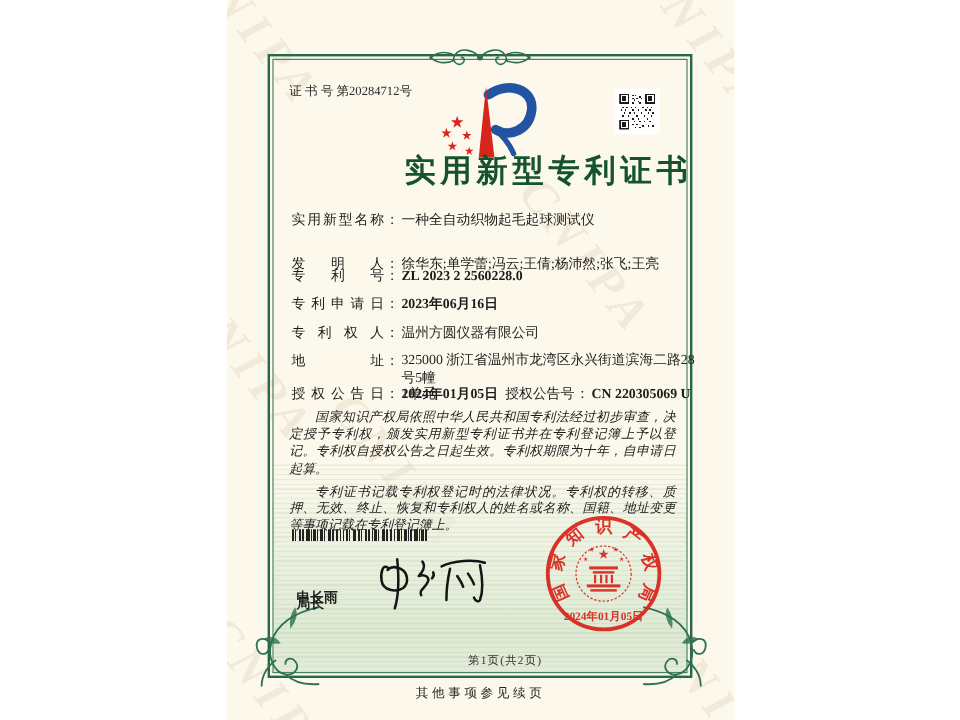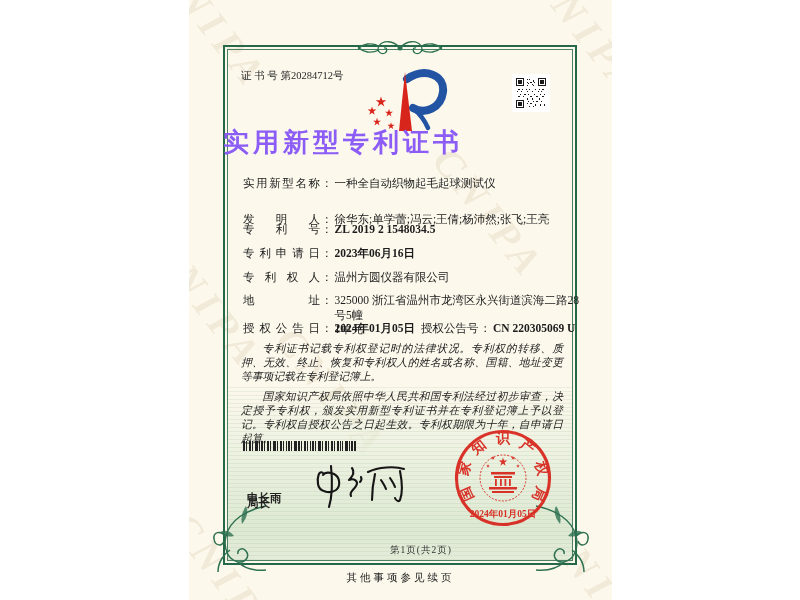"实用新型专利证书" .title { color: #8b5cf6 -> #14532d; text-align: left -> right }
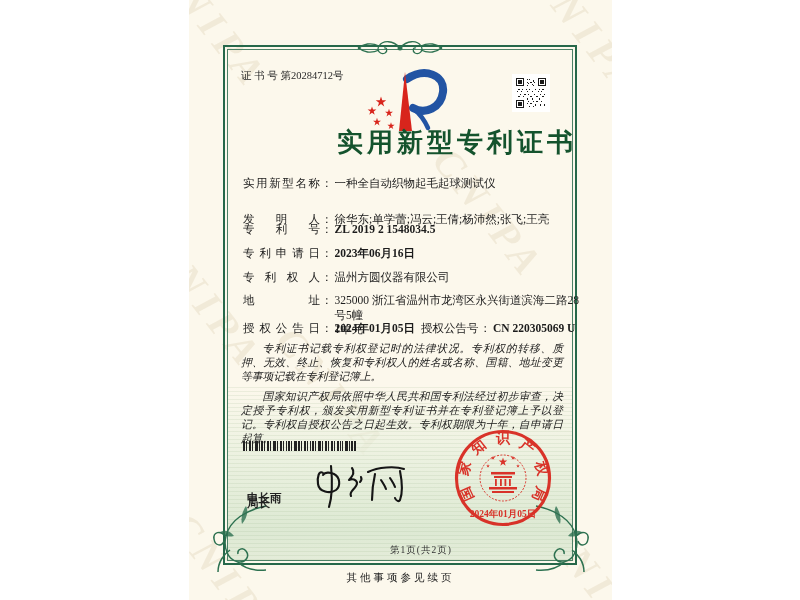"ZL 2019 2 1548034.5" span.strong { text: 2019 2 1548034.5 -> 2023 2 2560228.0 }
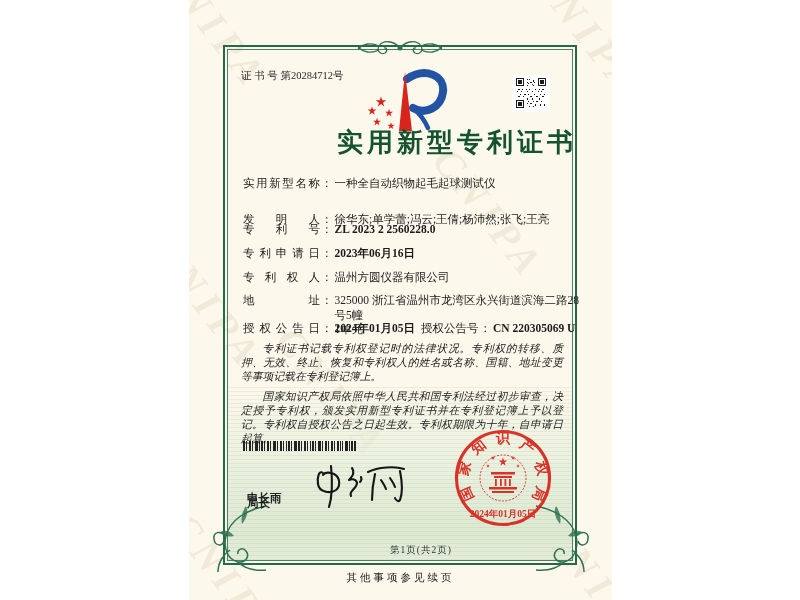"专利证书记载专利权登记时的法律状况。专利权的转移、质押、无效、终止、恢复和专利权" p { order: before "国家知识产权局依照中华人民共和国专利法经过初步审查，决定授予专利权，颁发实用新型" -> after "国家知识产权局依照中华人民共和国专利法经过初步审查，决定授予专利权，颁发实用新型" }
